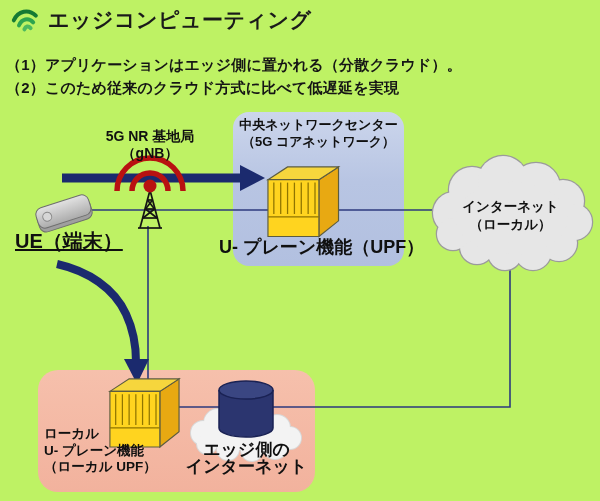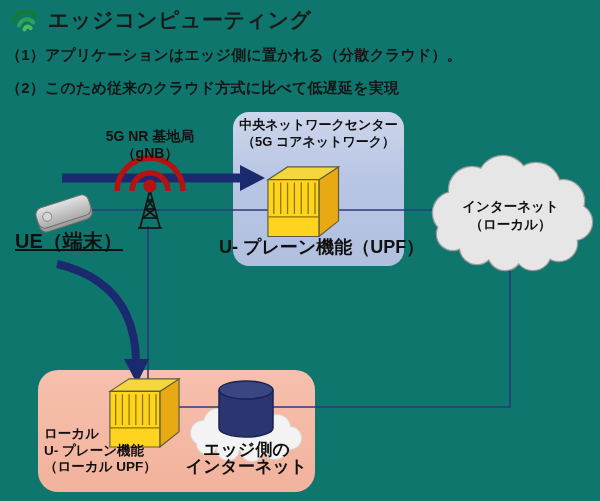"エッジコンピューティング" .stage { background: #0f766e -> #bef264 }
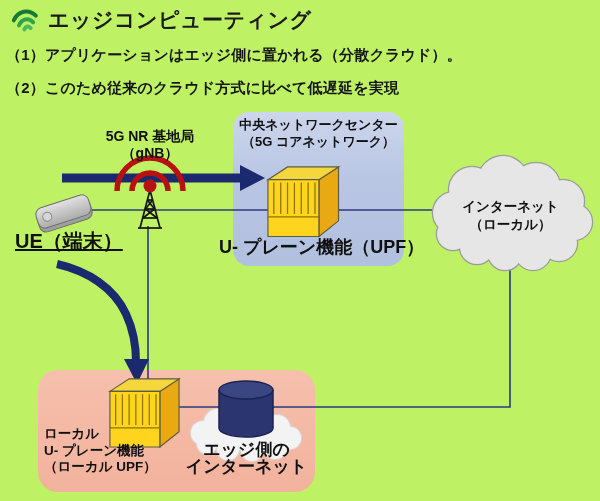"（1）アプリケーションはエッジ側に置かれる（分散クラウド）。" .note1 { top: 46px -> 56px }
